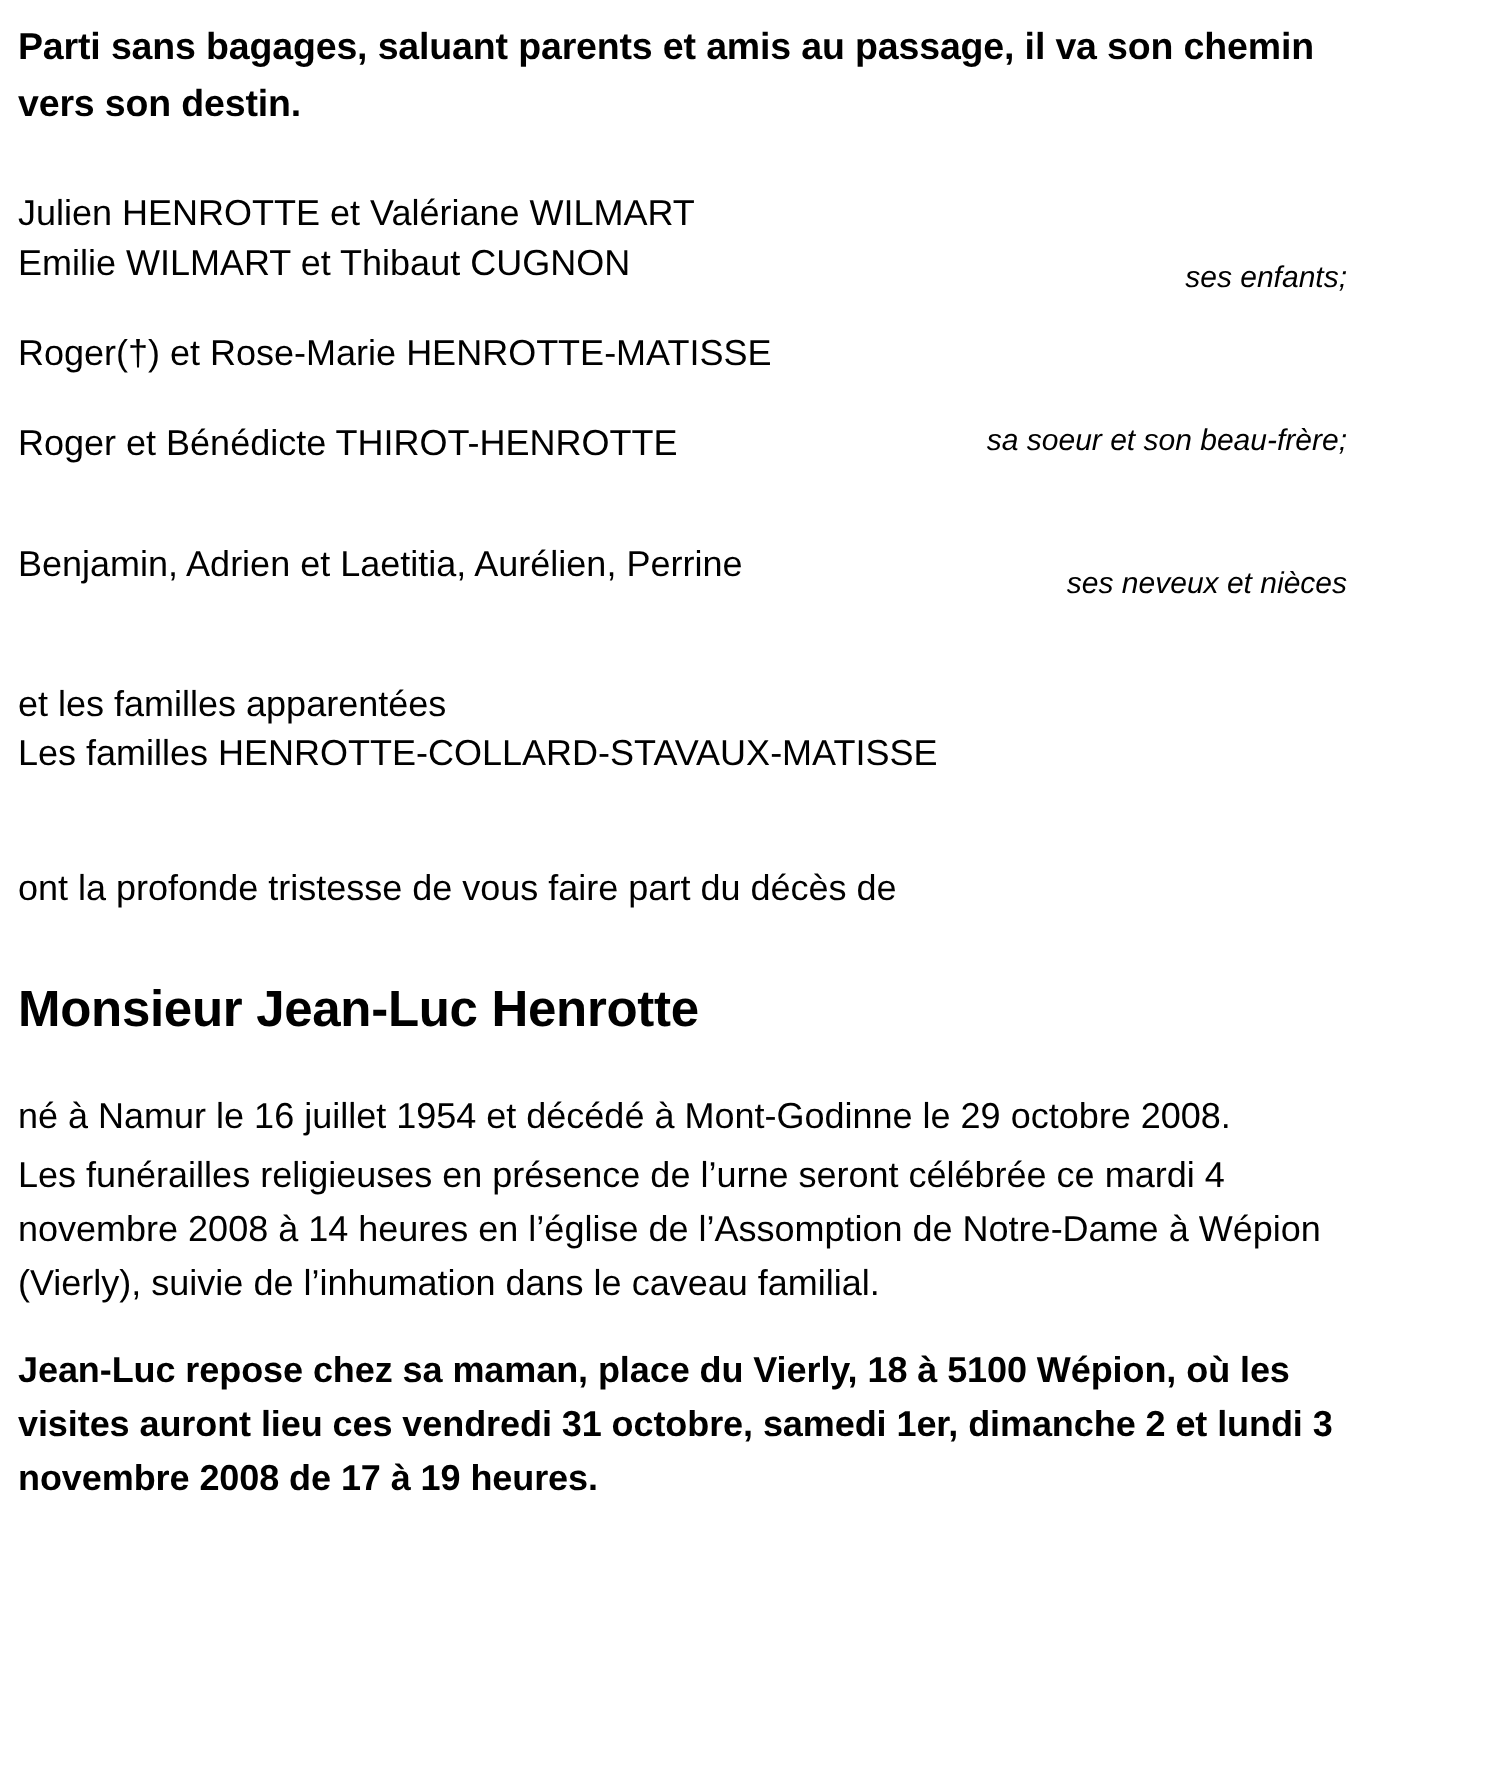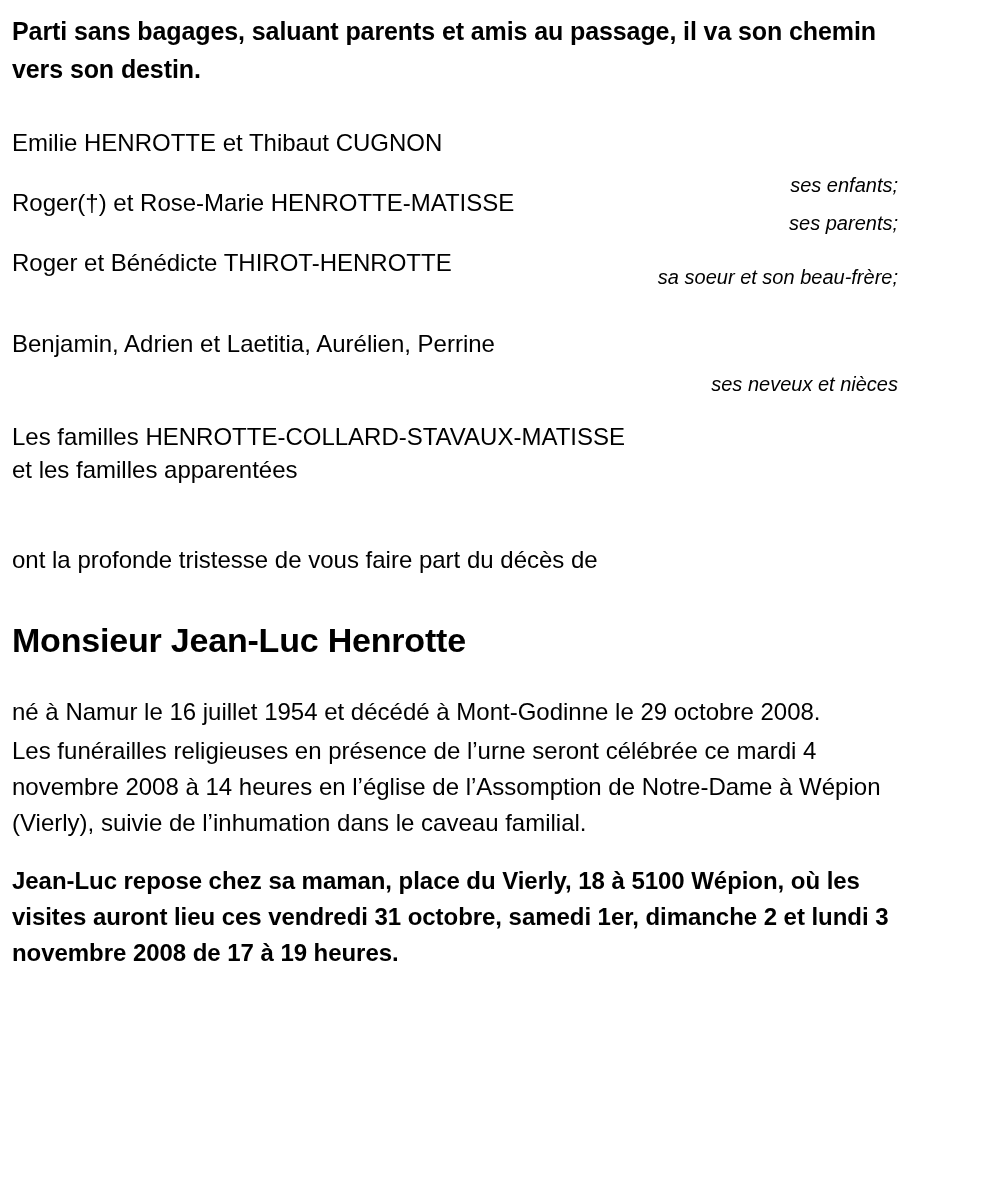"Julien HENROTTE et Valériane WILMART" div.rel-left { html: none -> <div>Julien HENROTTE et Valériane WILMART</div> }
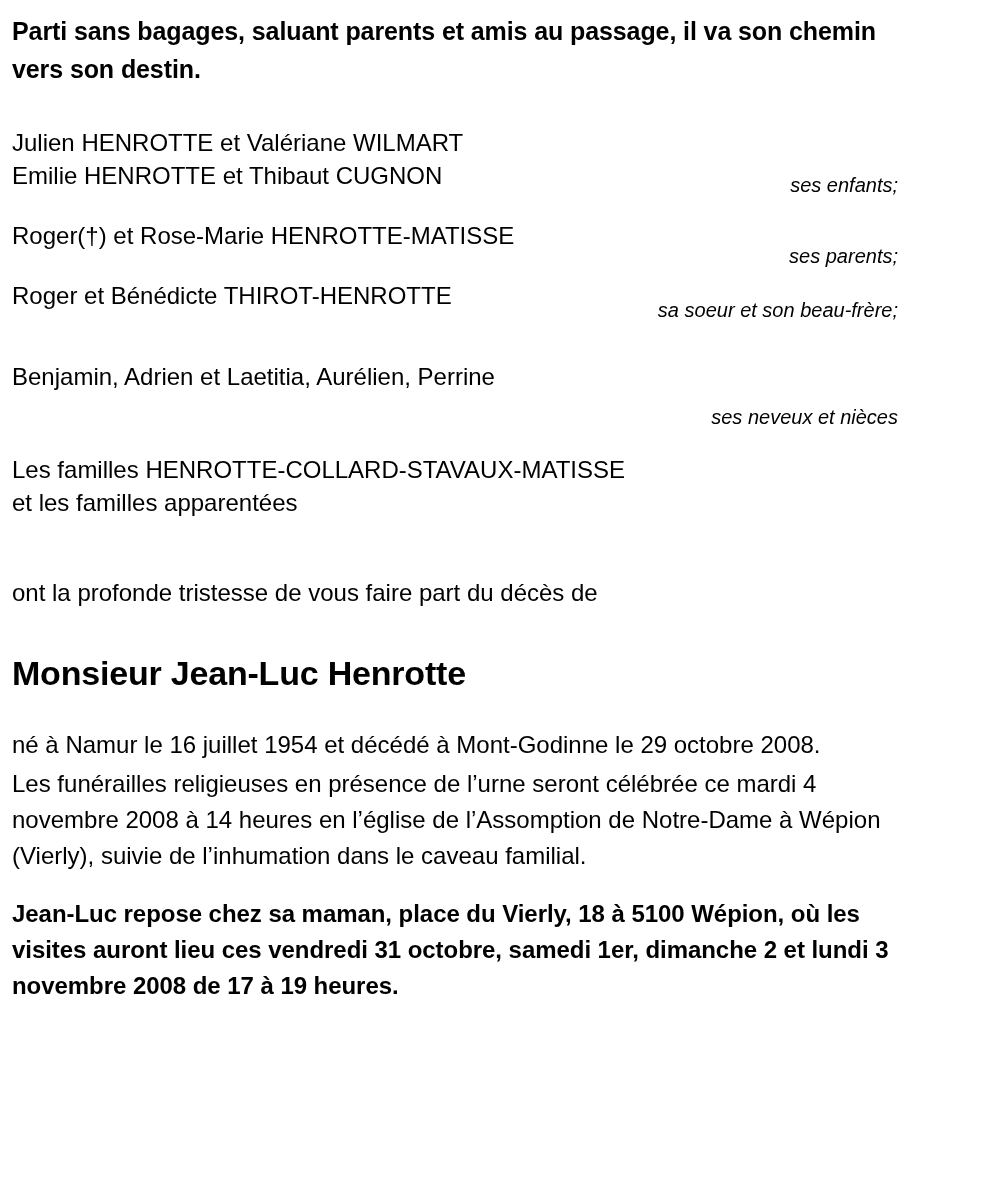"Emilie HENROTTE et Thibaut CUGNON" div.rel-left { text: HENROTTE -> WILMART }
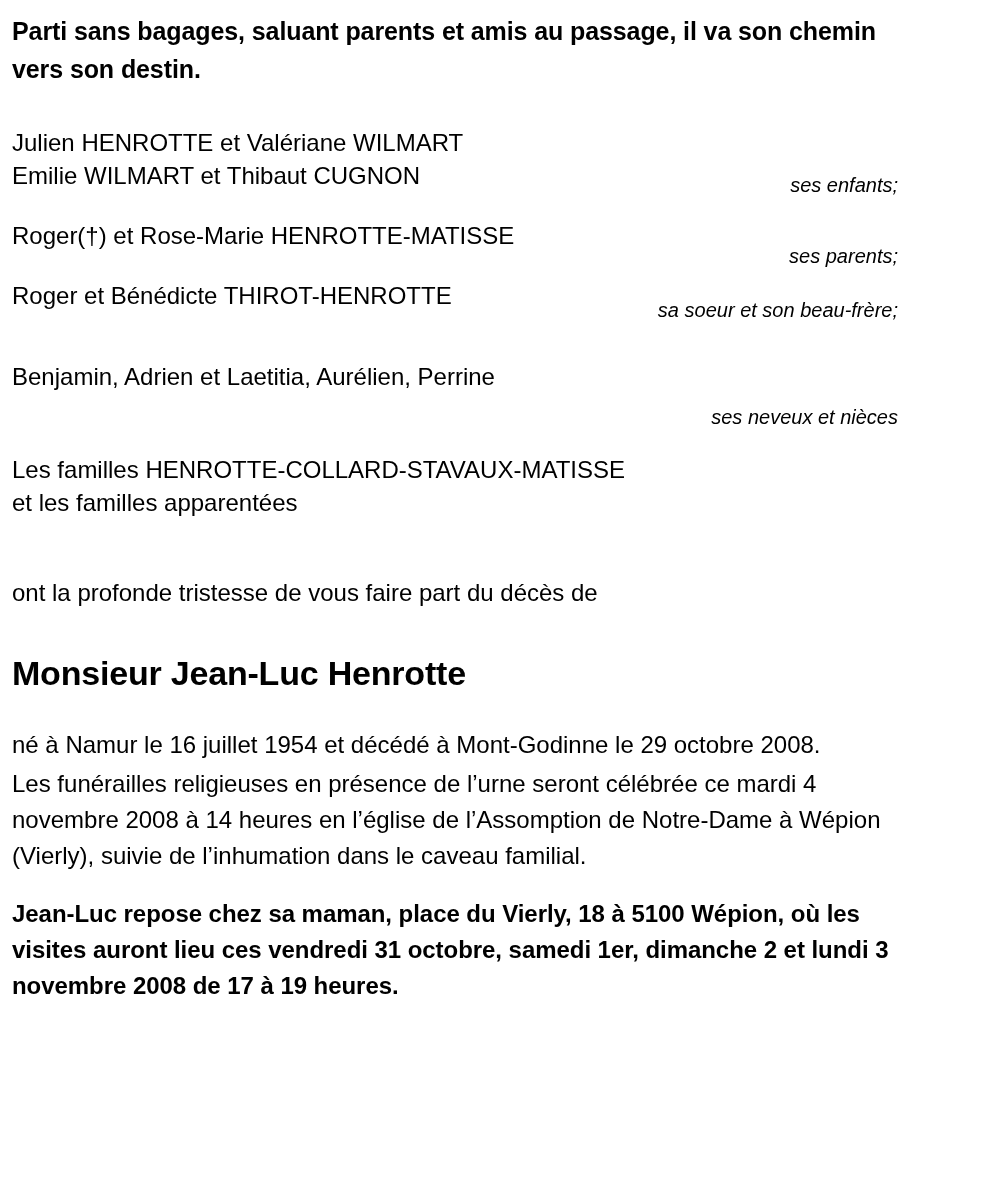"ses parents;" div.rel-right { html: <div>ses parents;</div> -> none }
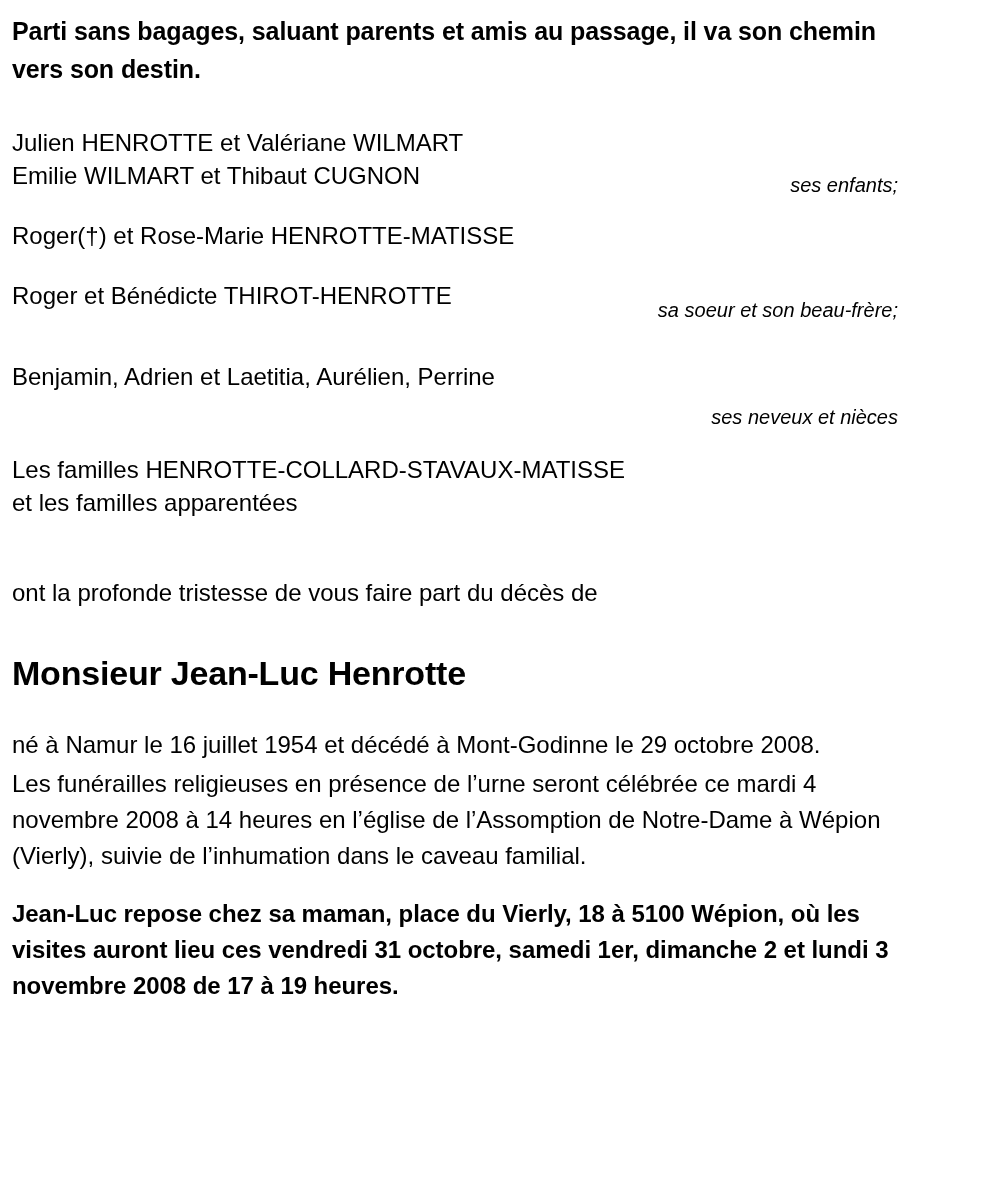"sa soeur et son beau-frère;" .pos-soeur { top: 16px -> 0 }
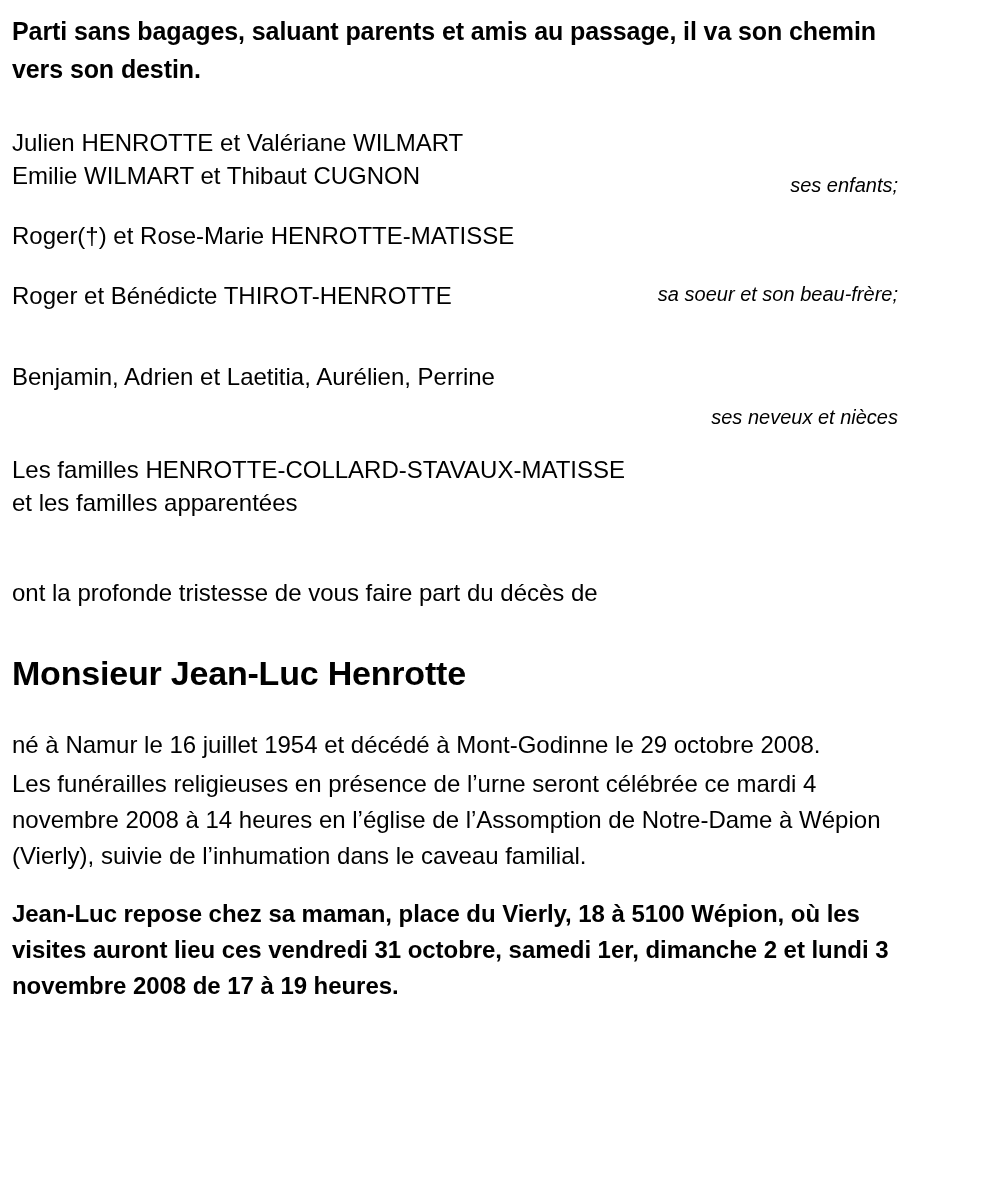"ses neveux et nièces" .pos-neveux { top: 42px -> 14px }
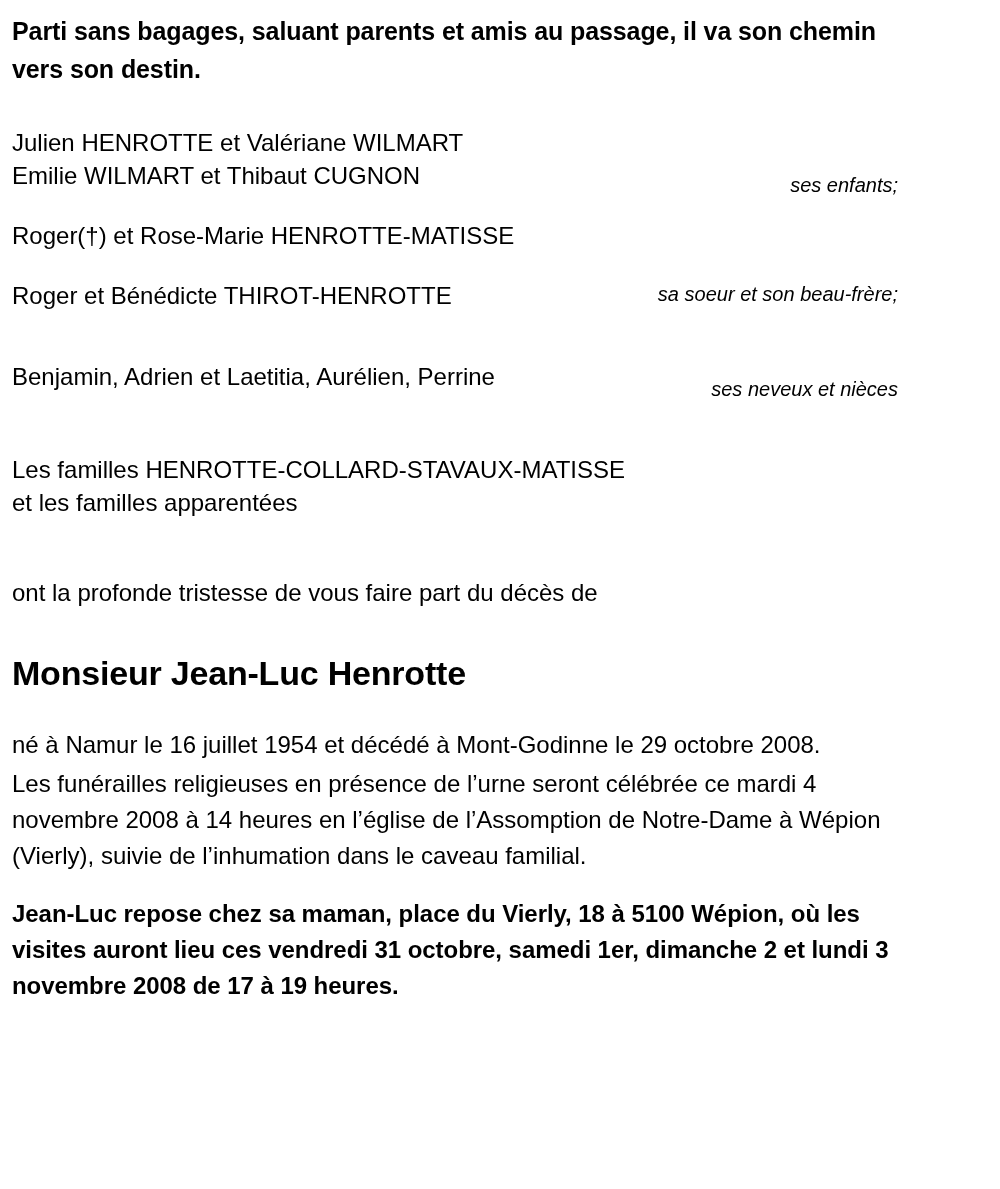"Les familles" div { order: before "et les familles apparentées" -> after "et les familles apparentées" }
